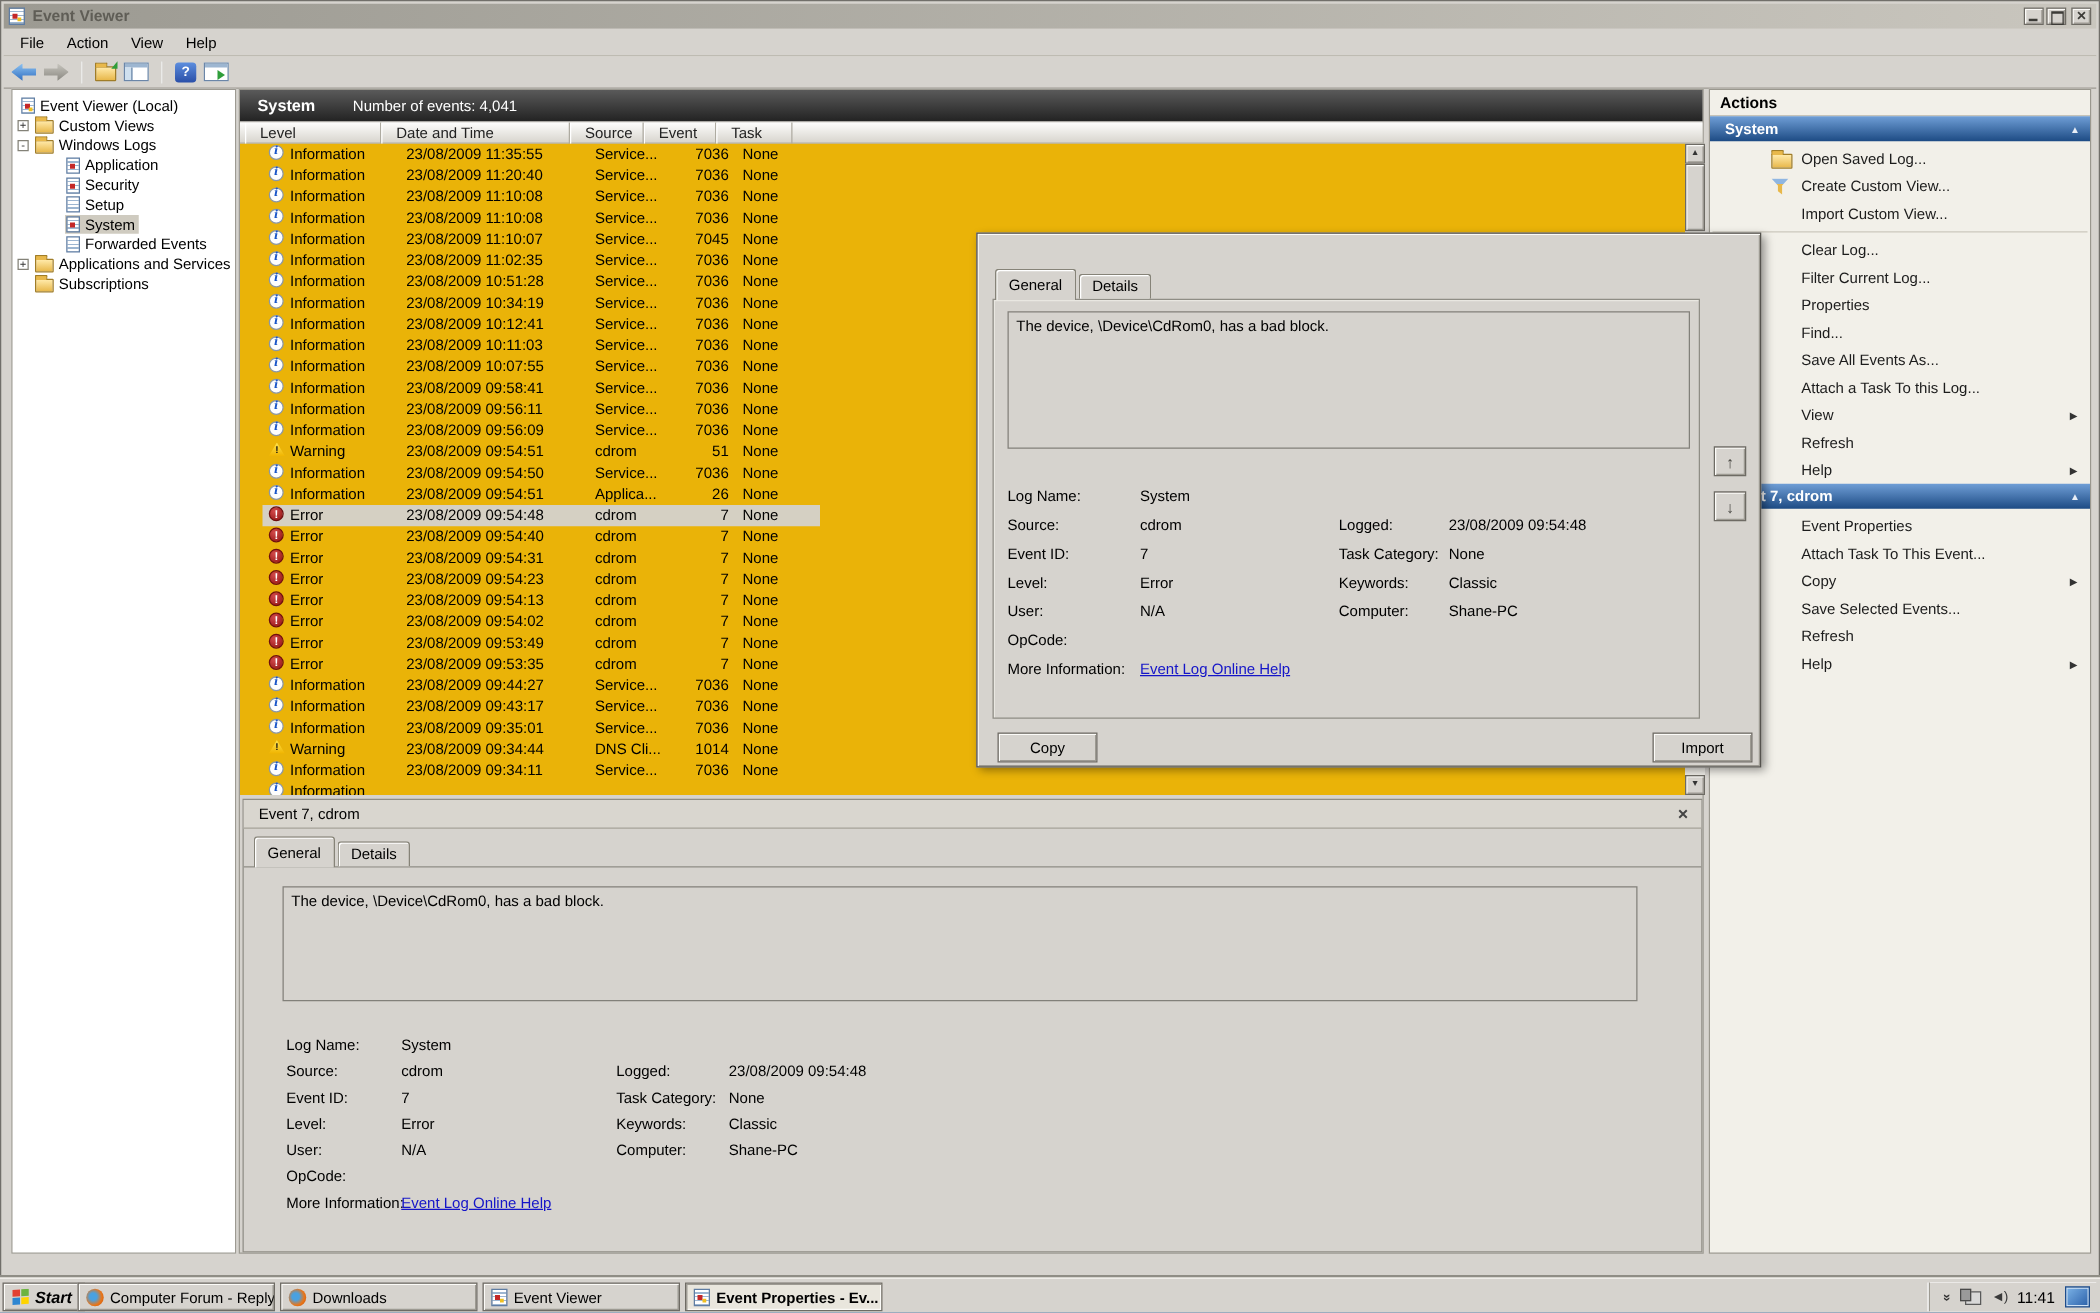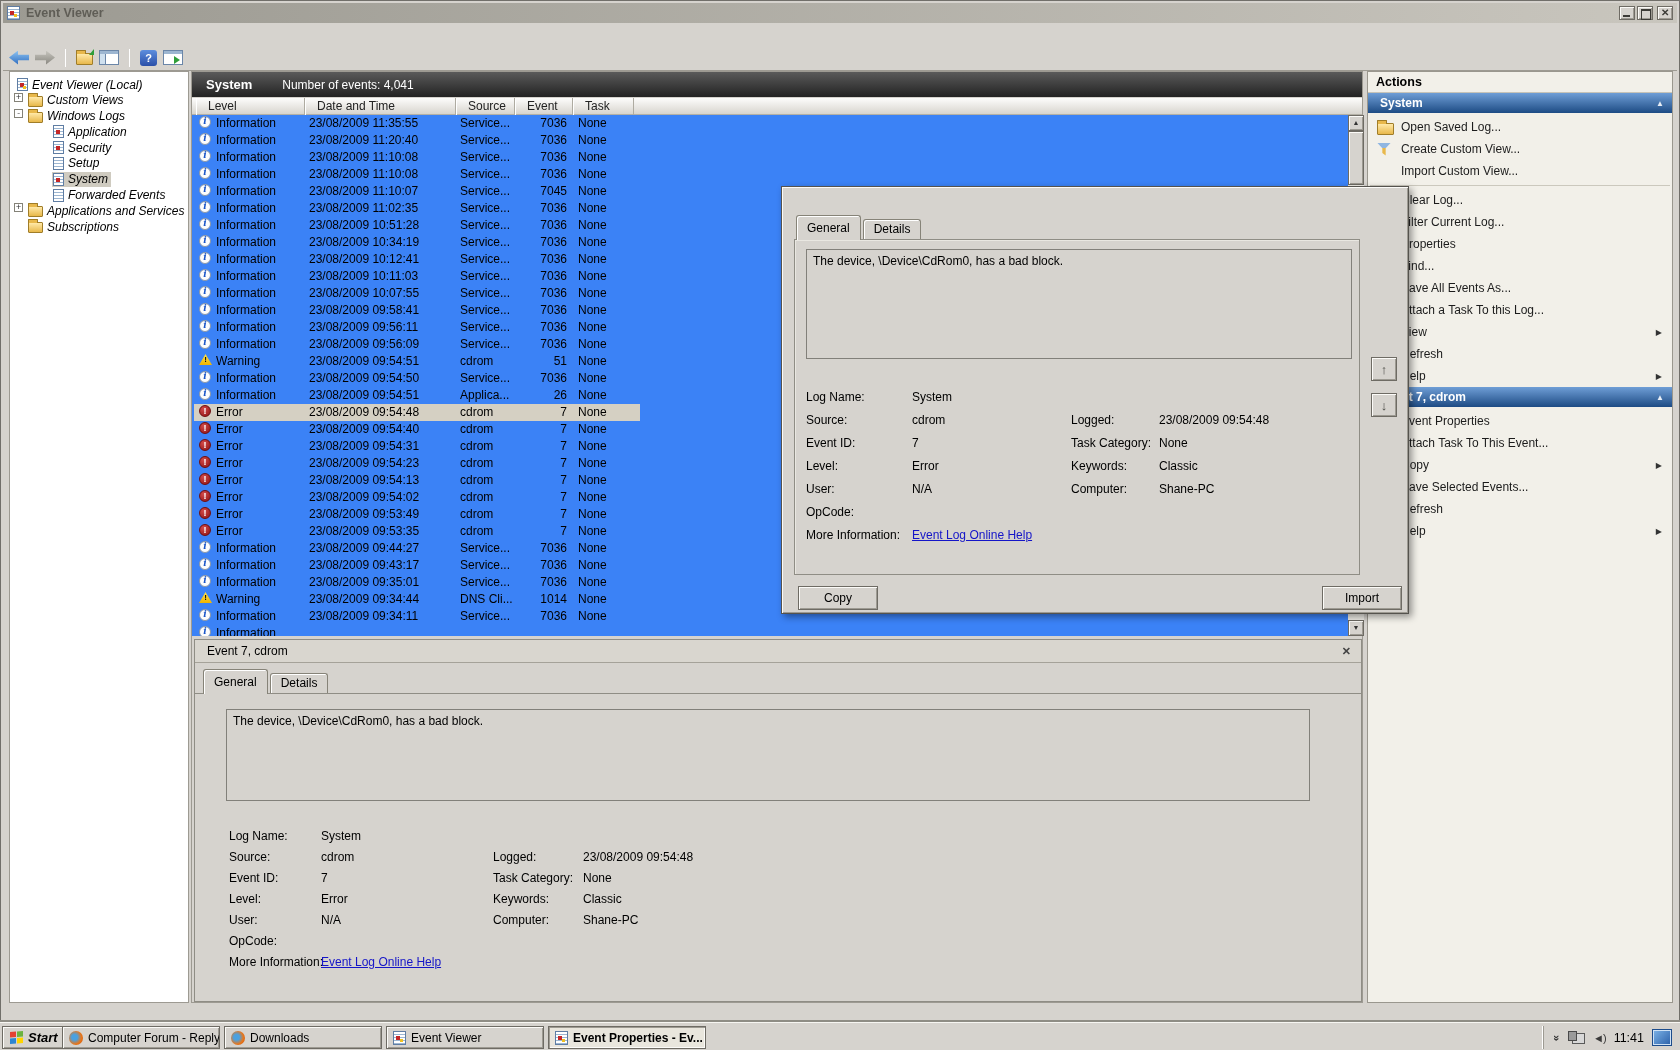"File" div.menubar { html: none -> <div> <span>File</span> <span>Action</span> <span>View</span> <span>Help</span> </div> }
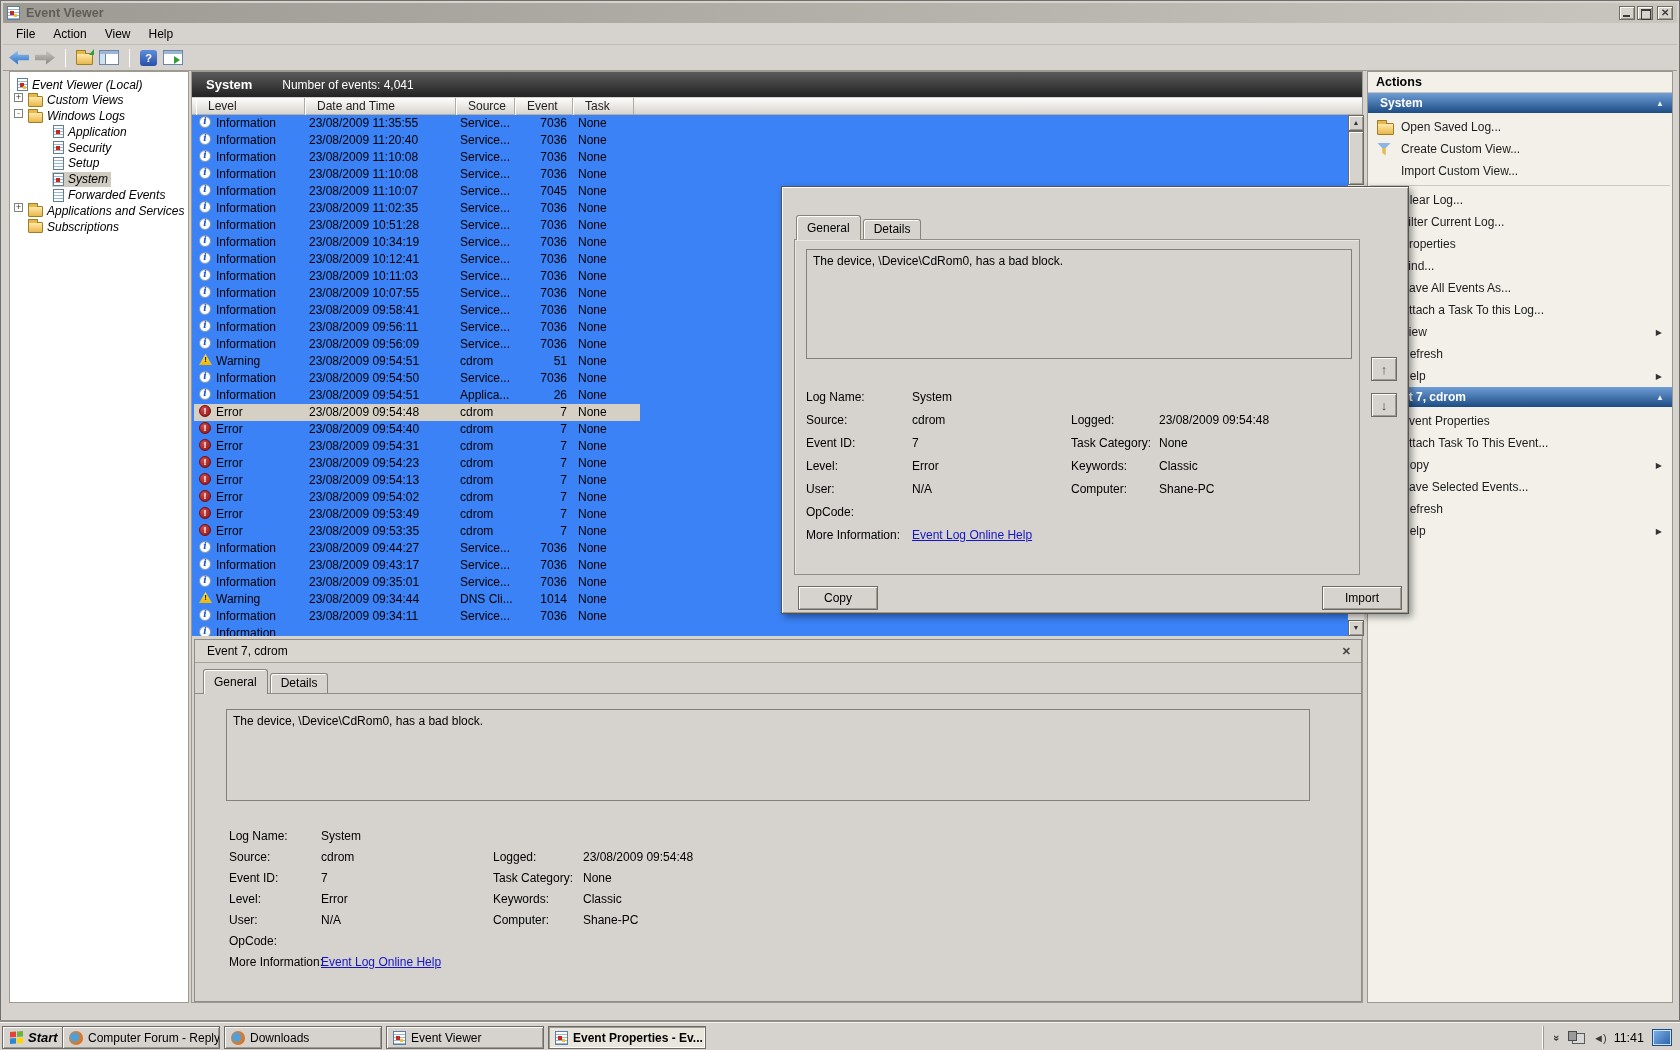"Event Viewer (Local)" .tree-row { align-items: flex-start -> center; font-style: italic -> none }
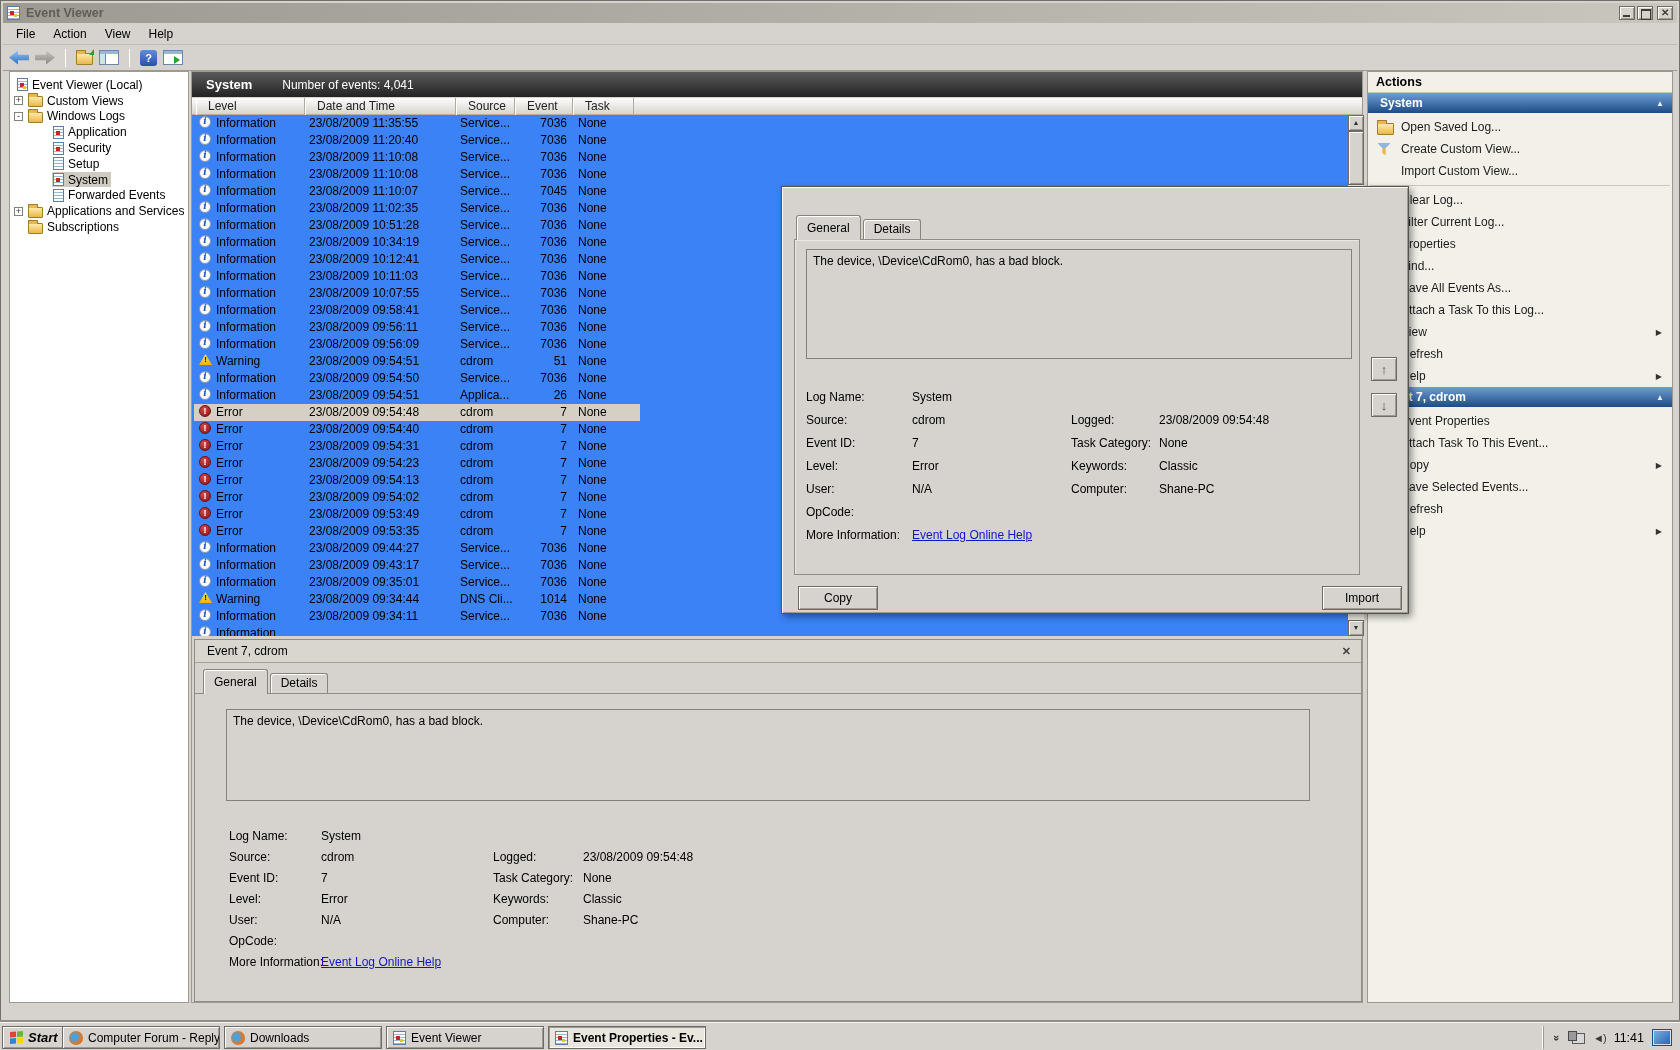"Information" .rows { background: #3b82f6 -> #eab308; padding-left: none -> 16px }
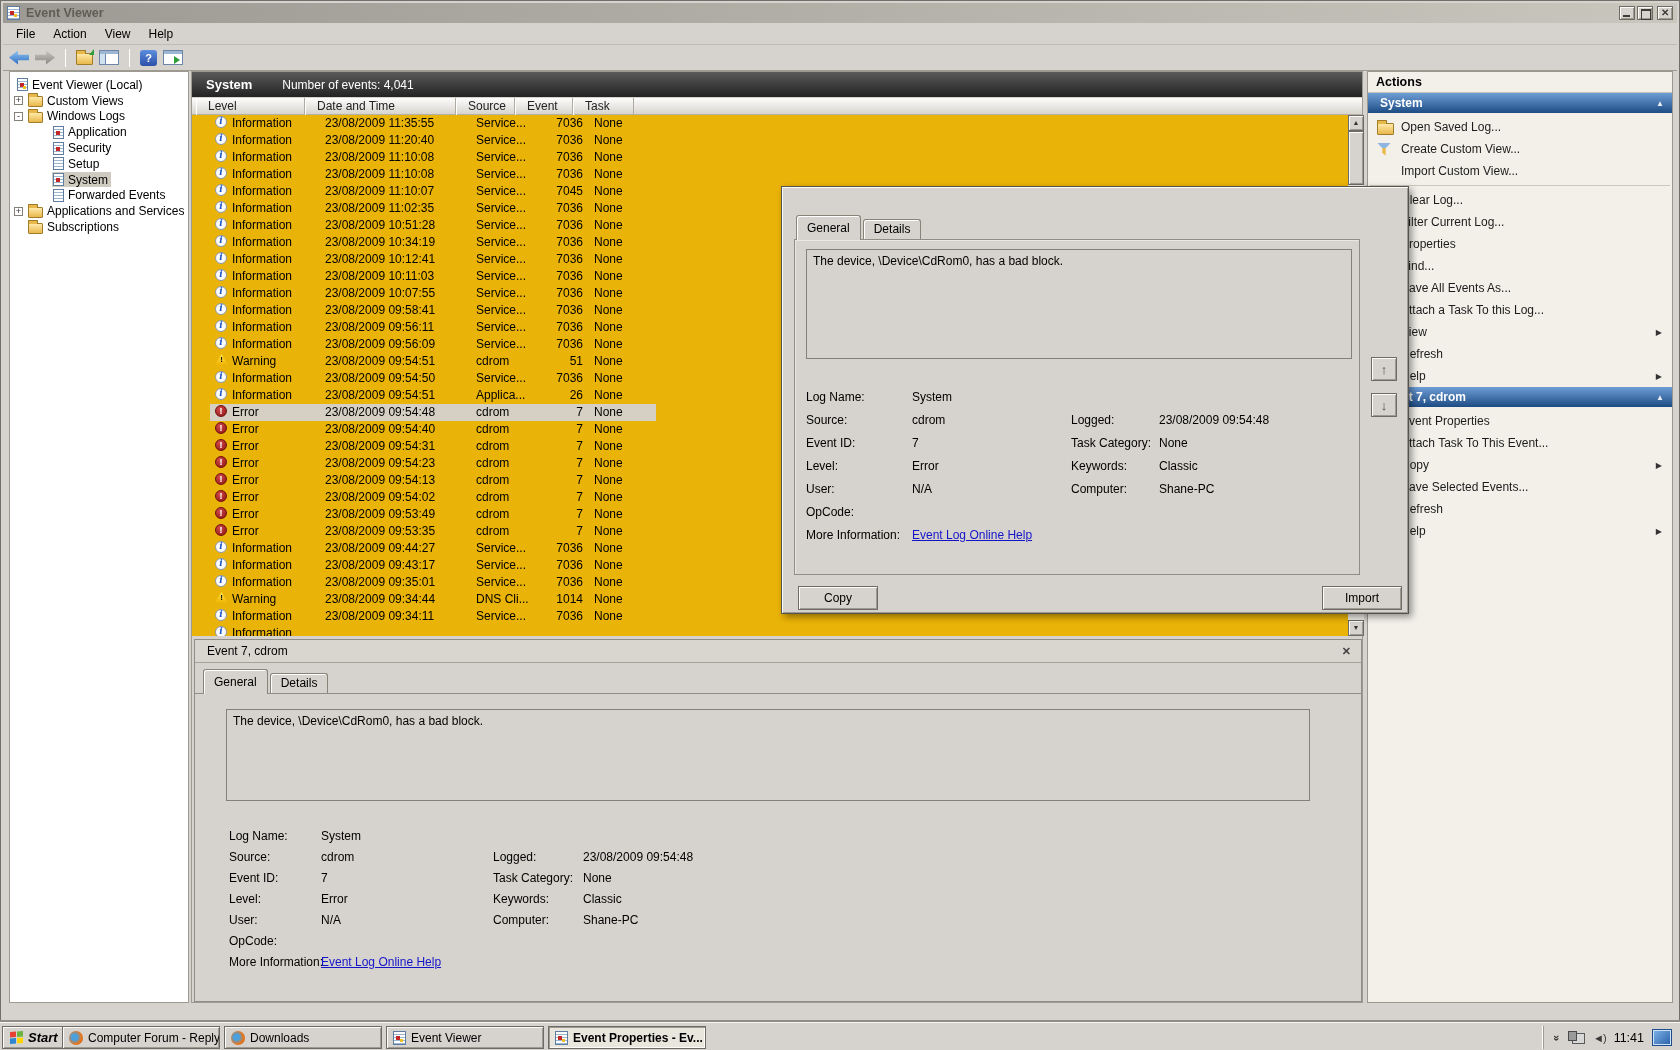"Open Saved Log..." .act-item { margin-left: none -> 40px }
